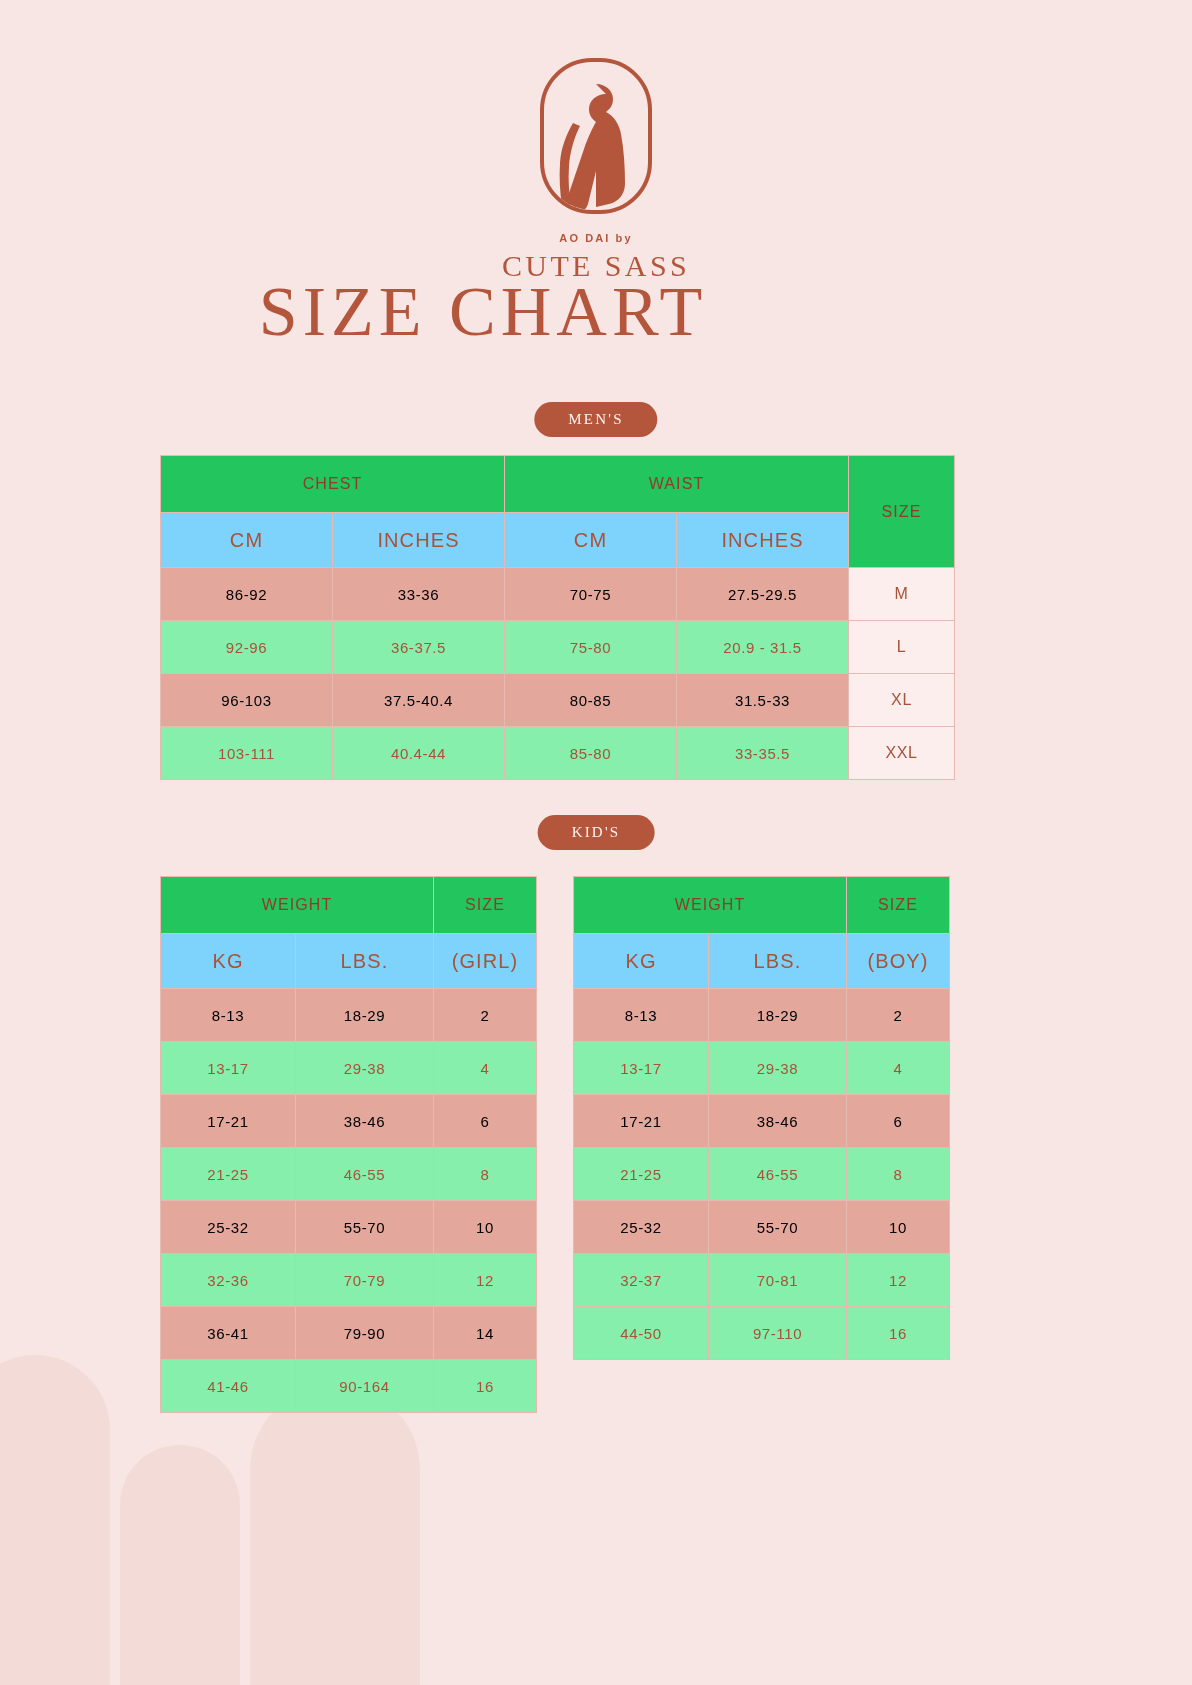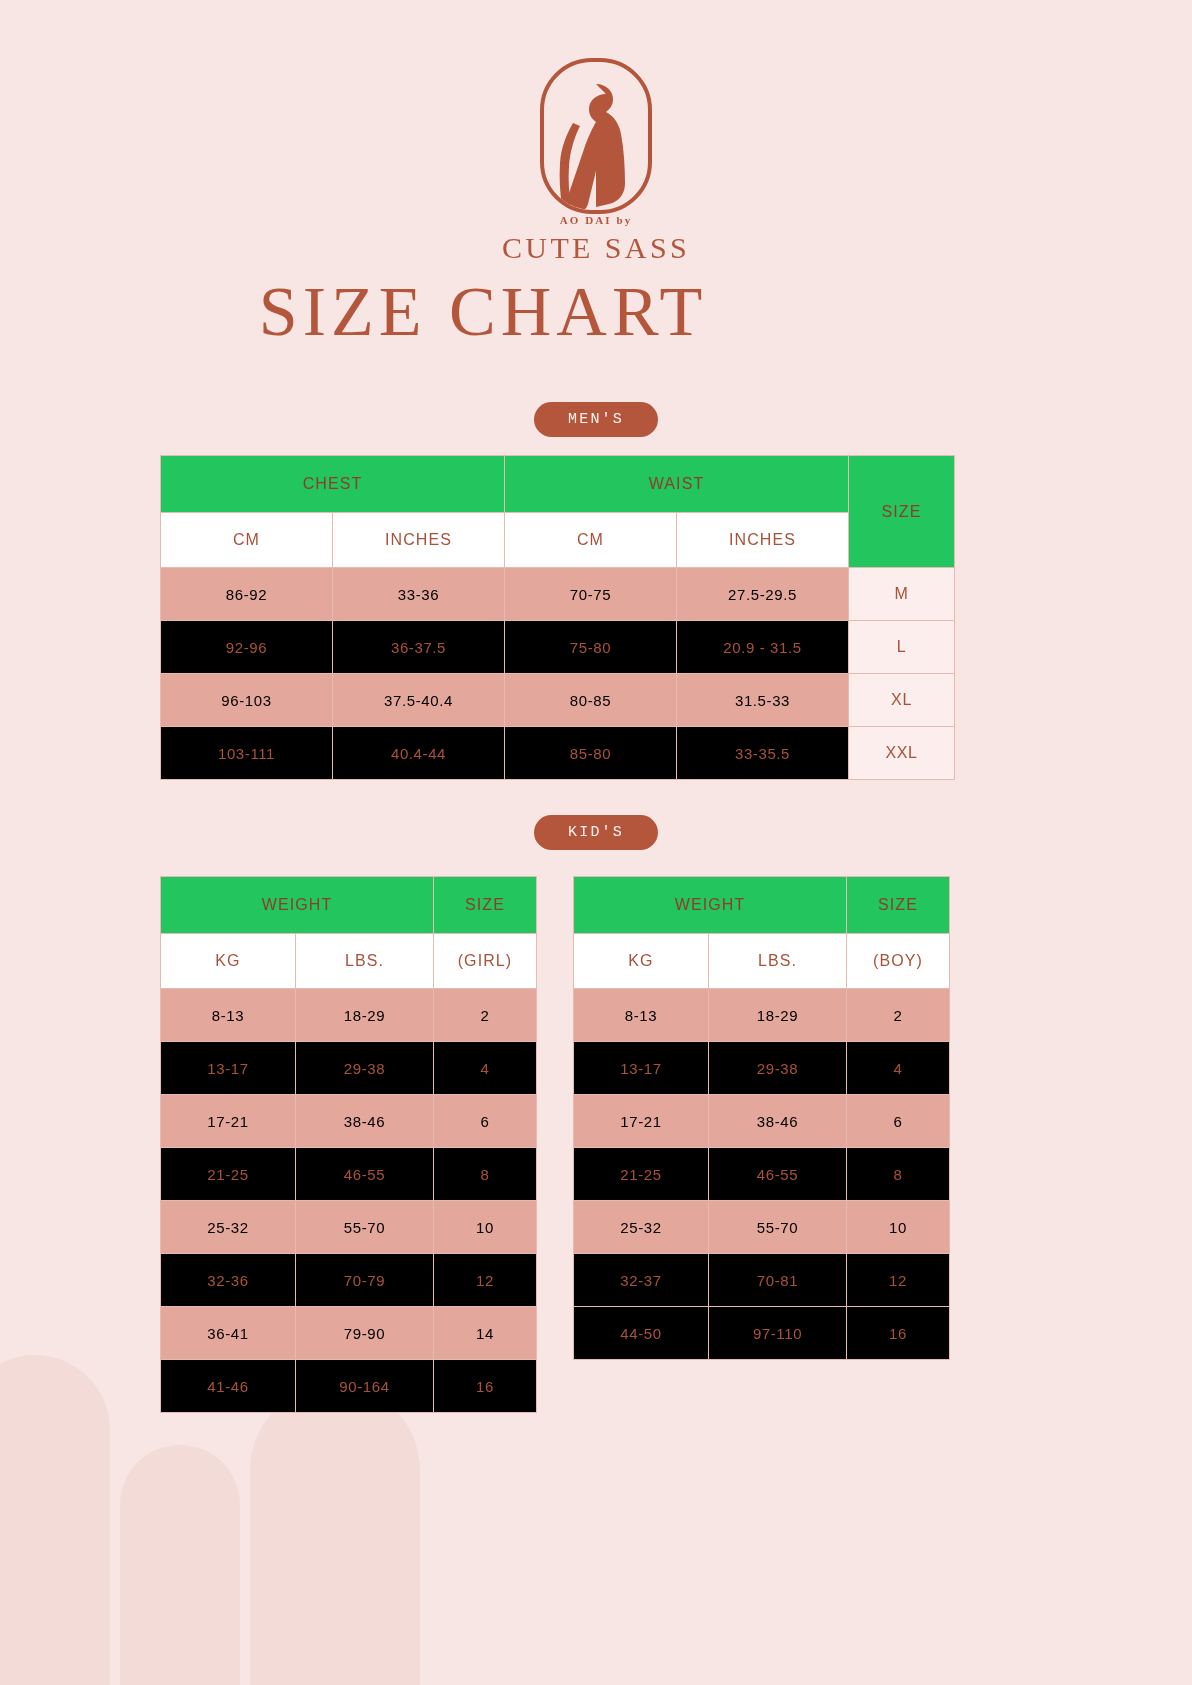"AO DAI by" .logo-sub { font-family: Liberation Serif, serif -> Liberation Sans, sans-serif; margin-top: none -> 18px }
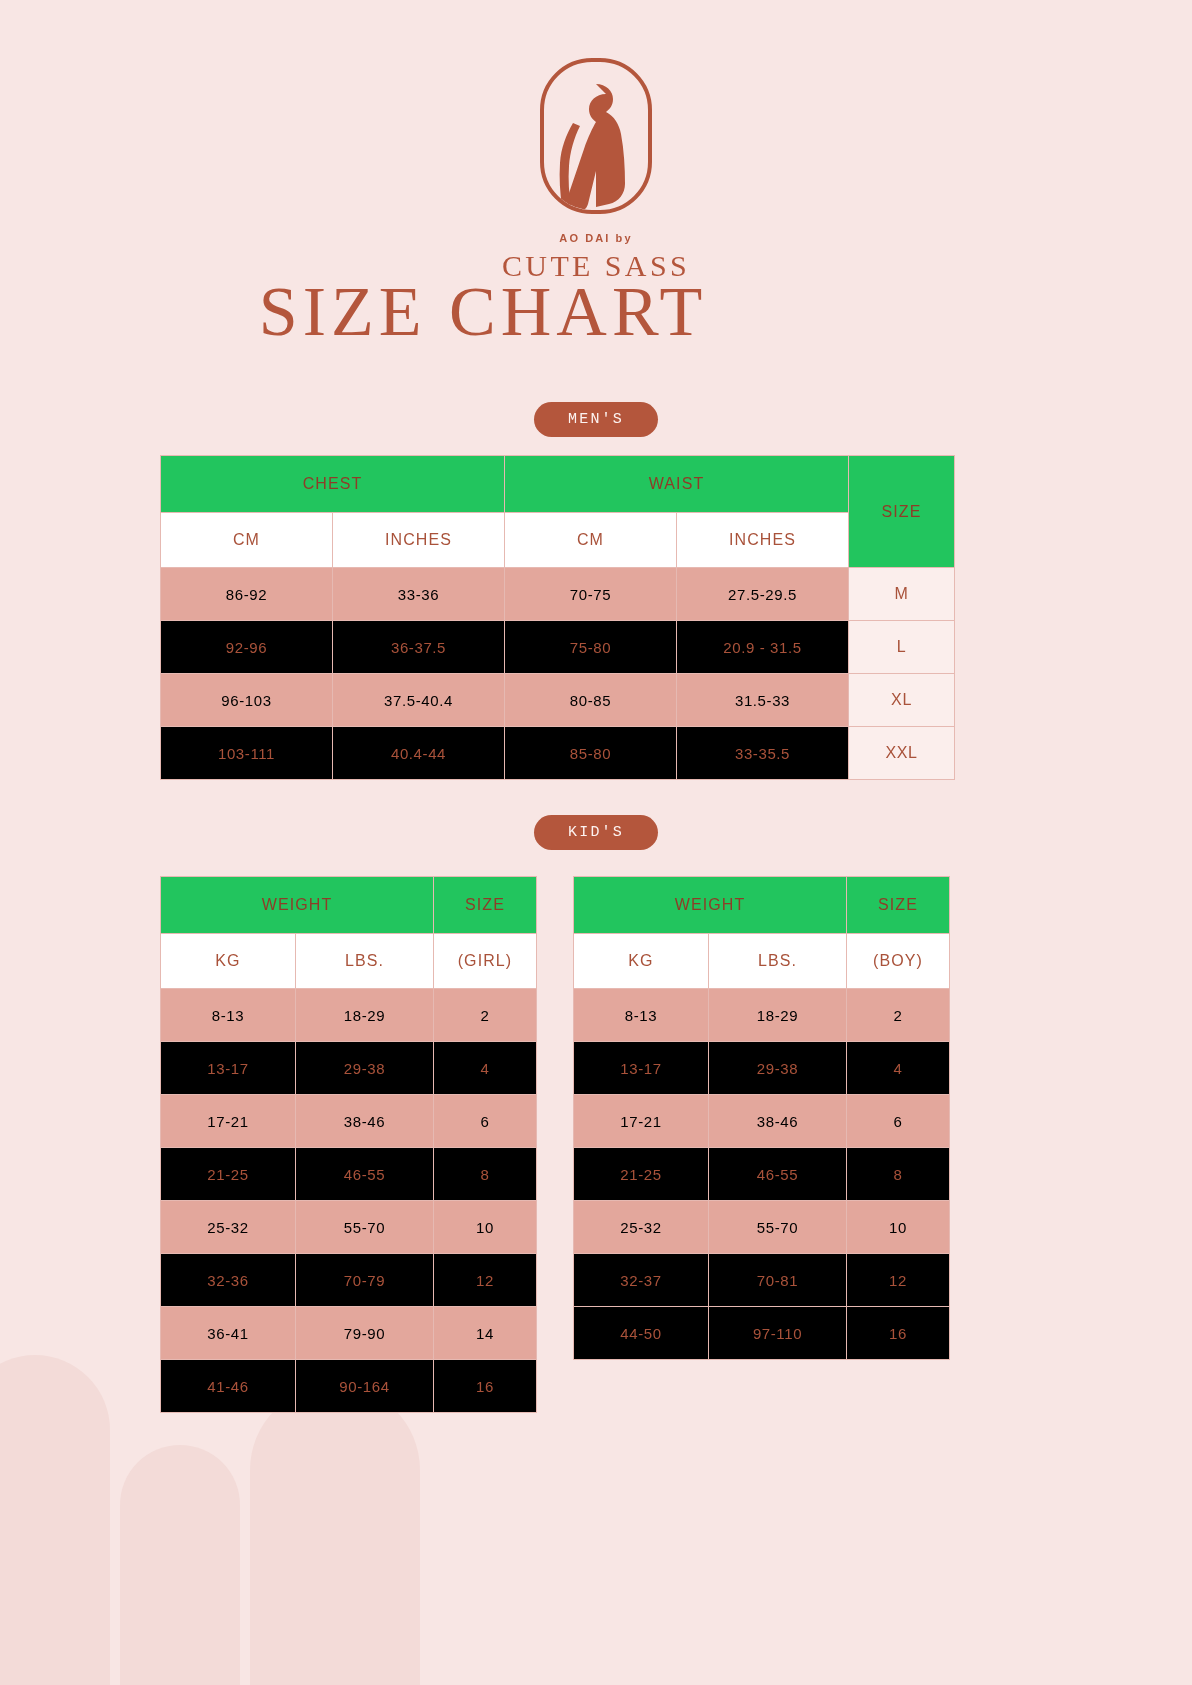"MEN'S" .pill { font-family: Liberation Mono, monospace -> Liberation Serif, serif }
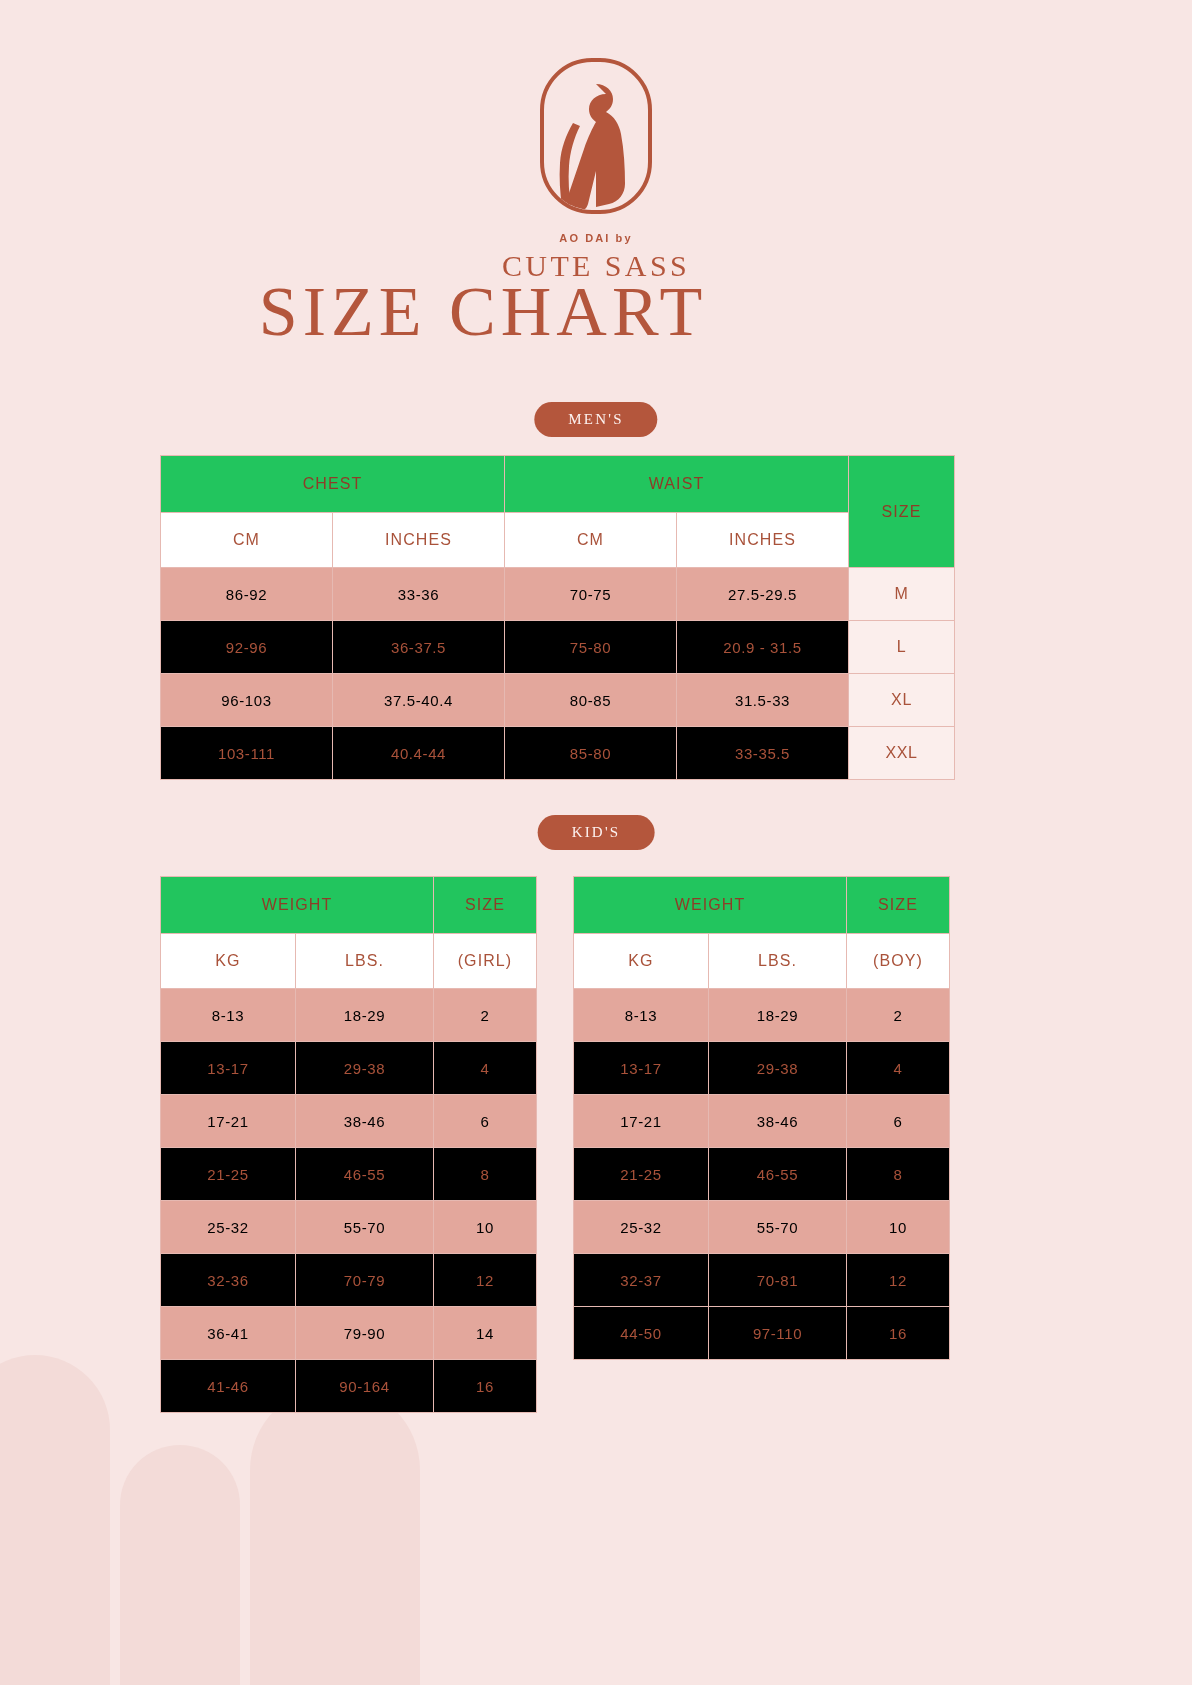"CM" .hdr-sub td { background: #ffffff -> #7dd3fc; font-size: 16px -> 20px }
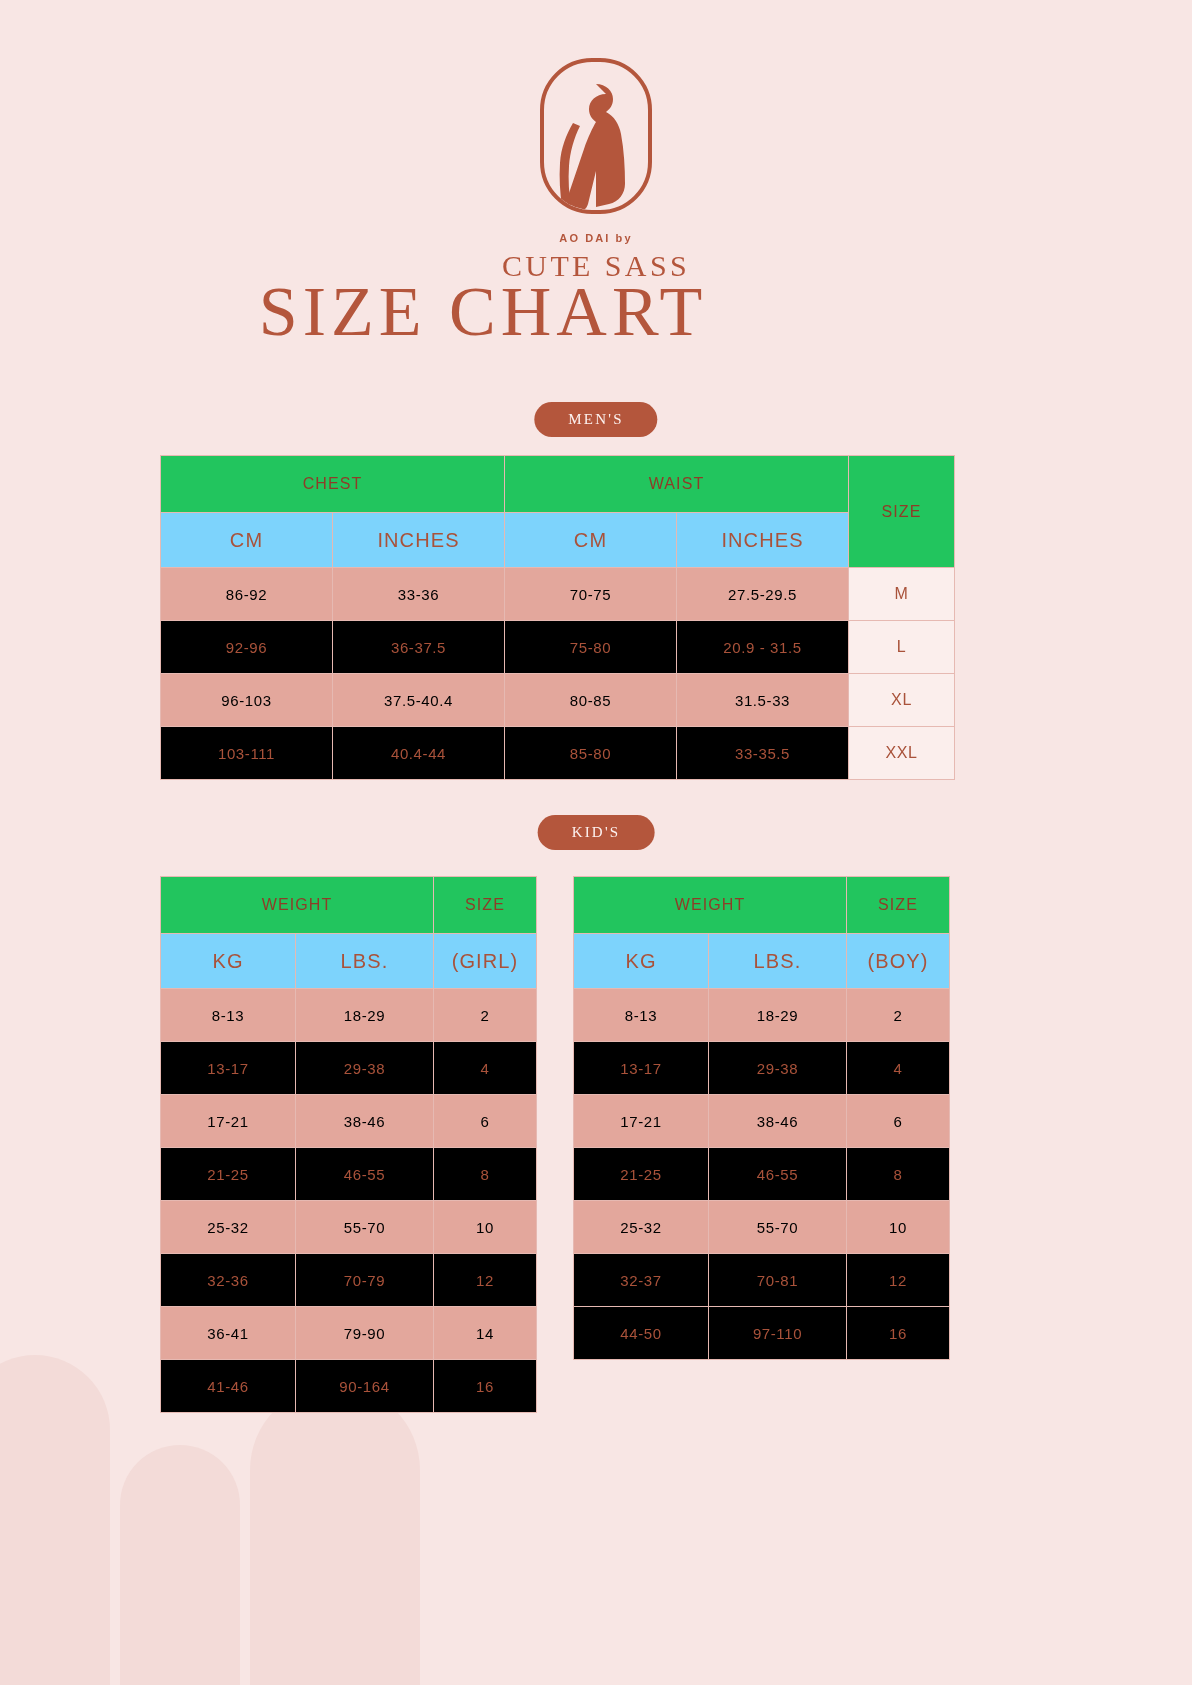"92-96" .row-light td { background: #000000 -> #86efac }
